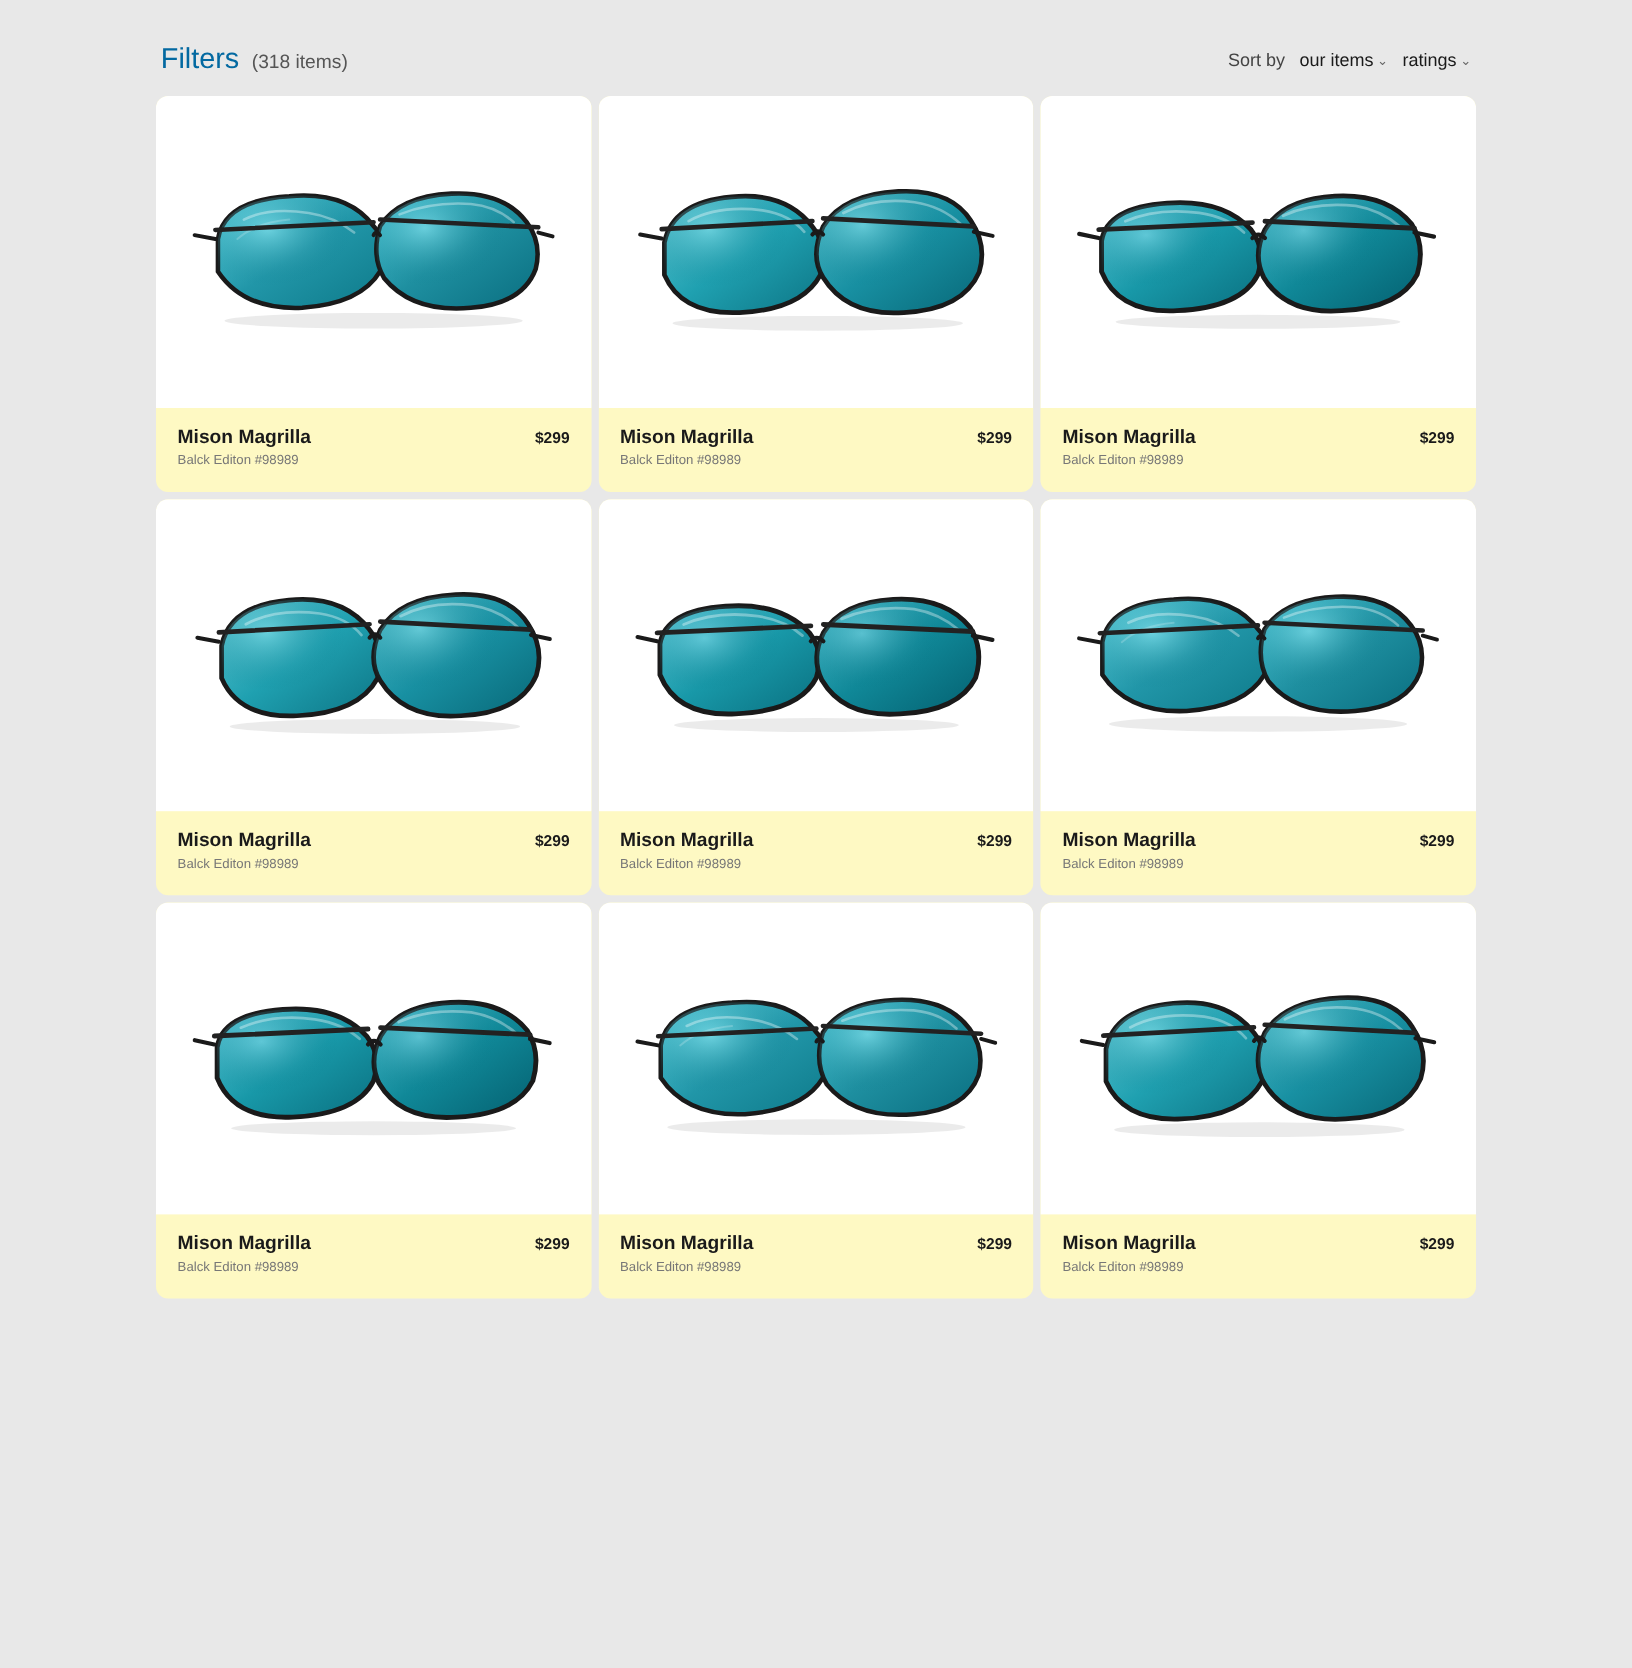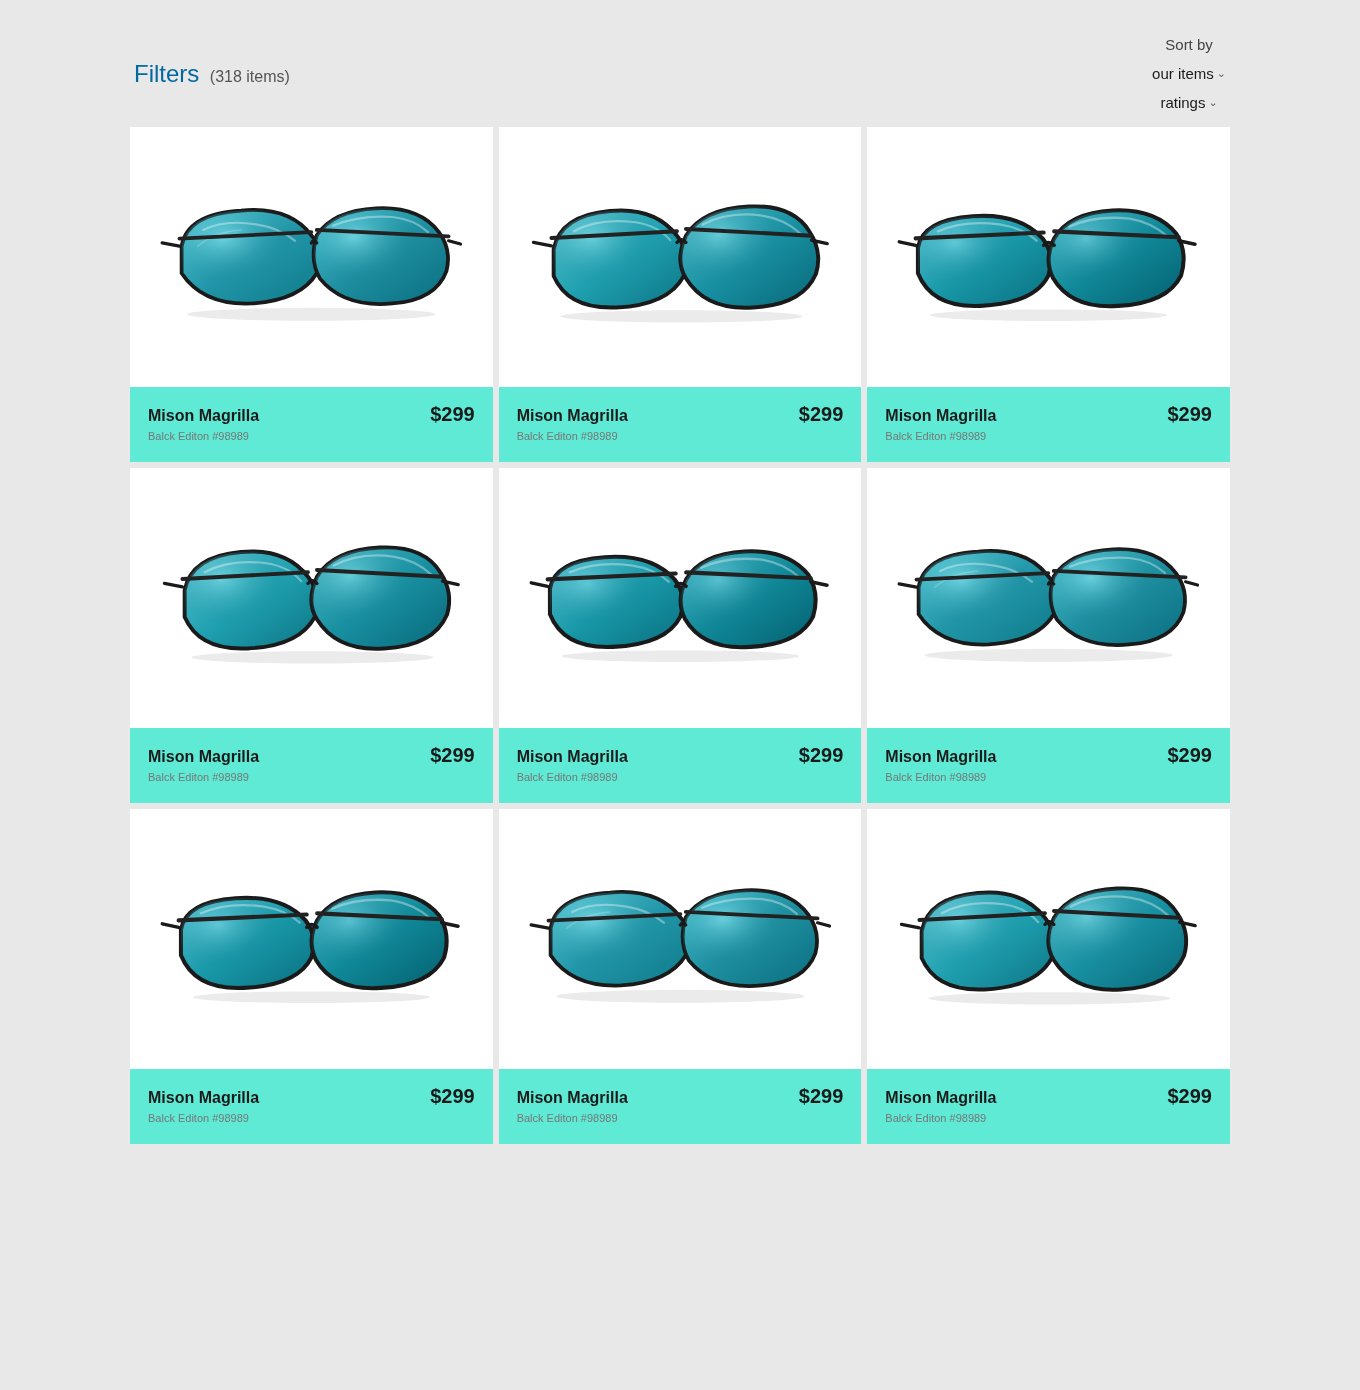"Sort by" .sort-section { flex-direction: column -> none }
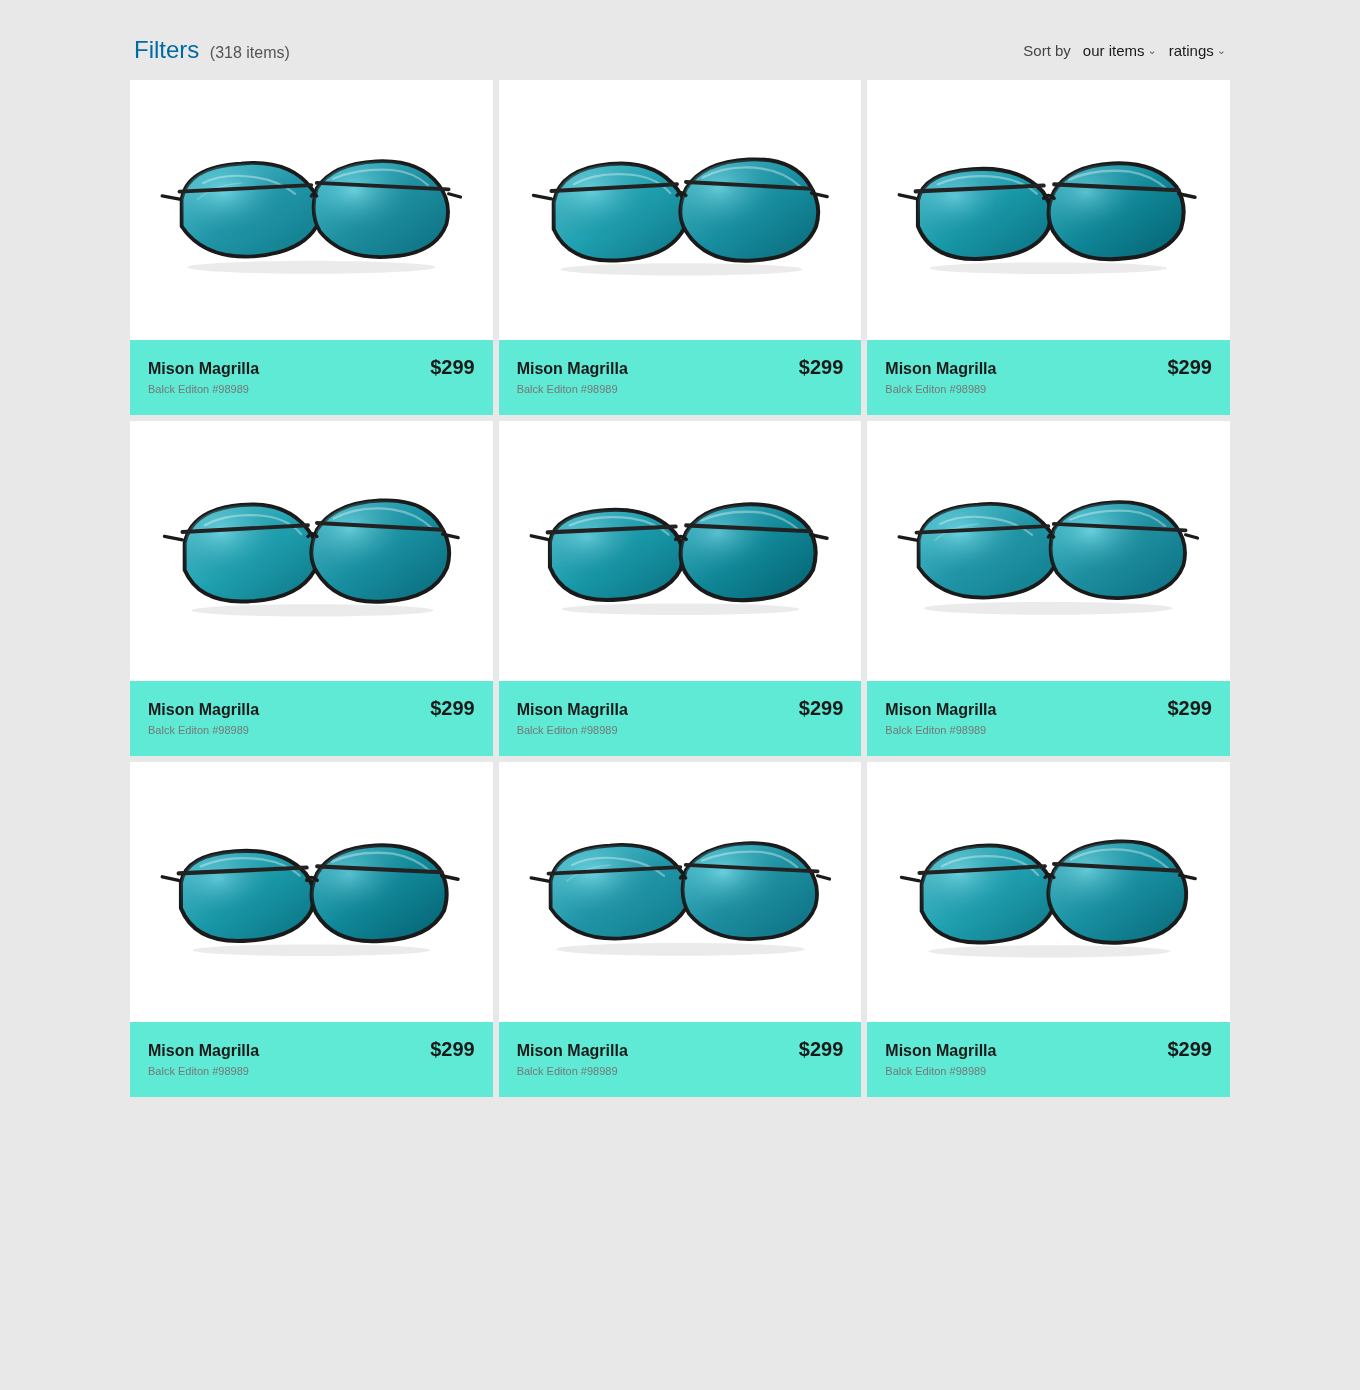"Mison Magrilla" .product-card { background: #5eead4 -> #fef9c3; border-radius: 0 -> 10px }
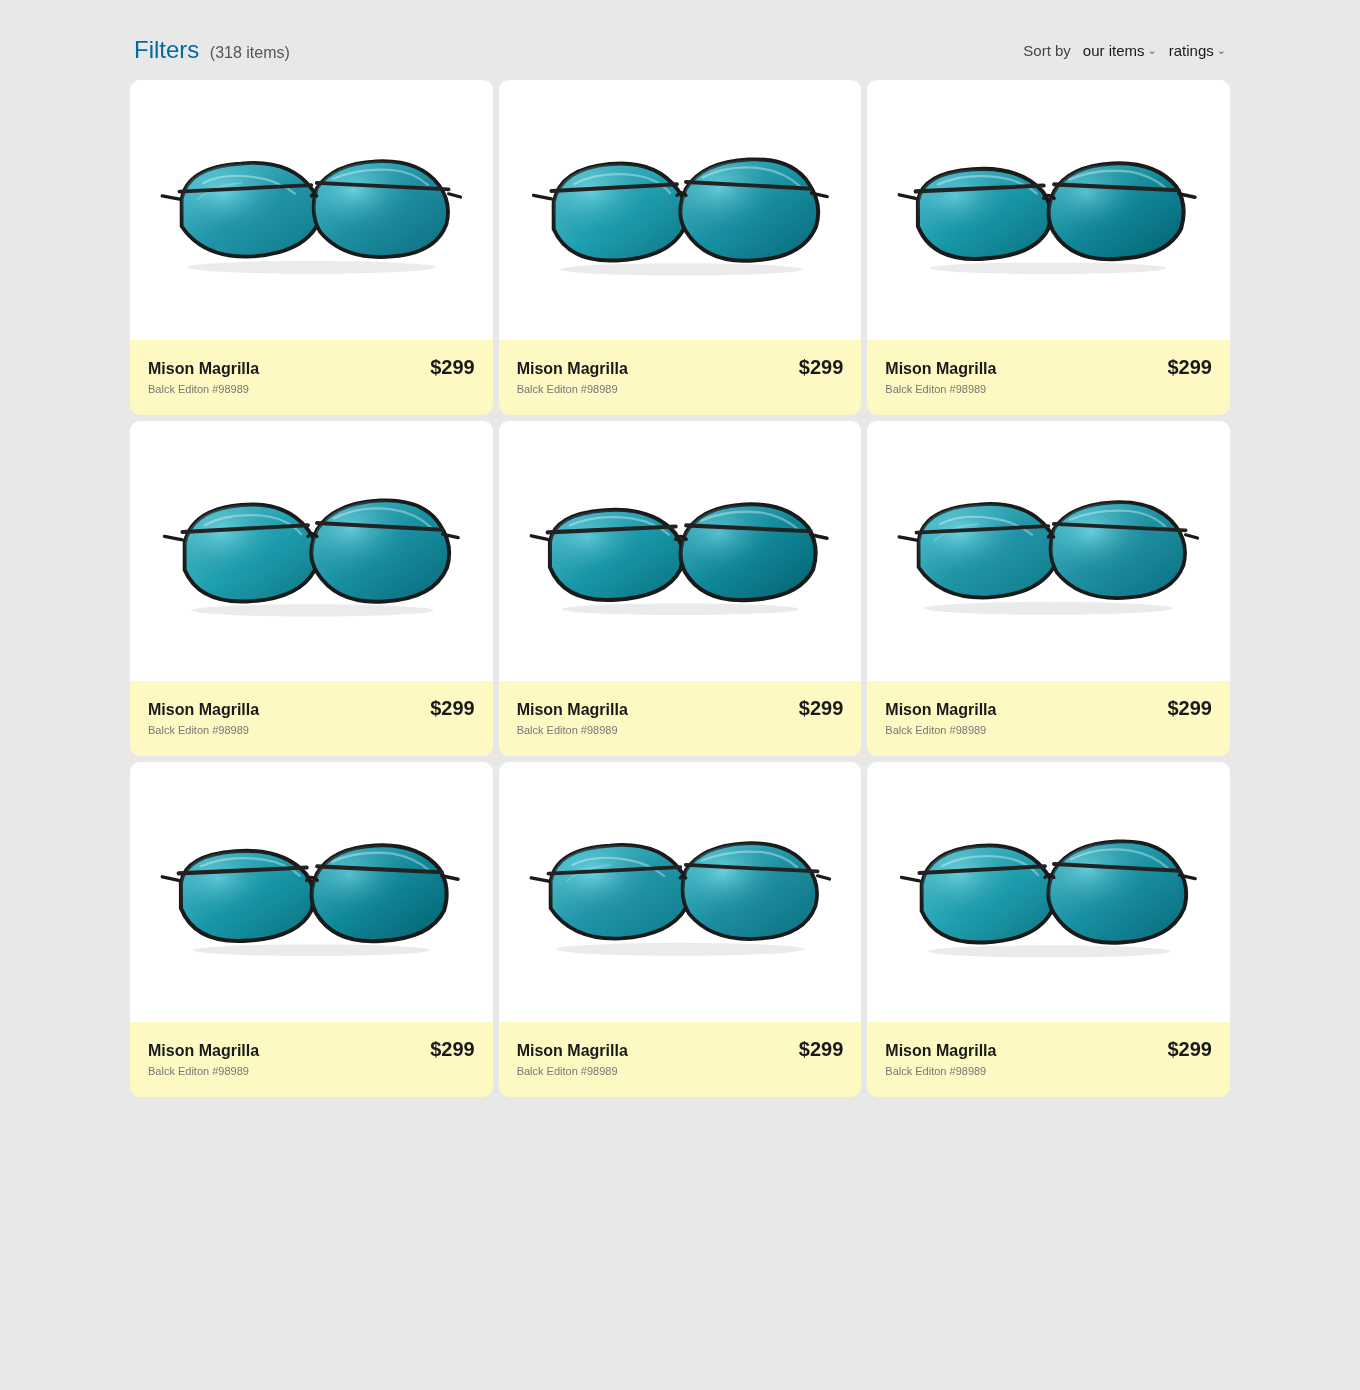"$299" .product-price { font-size: 20px -> 13px }
